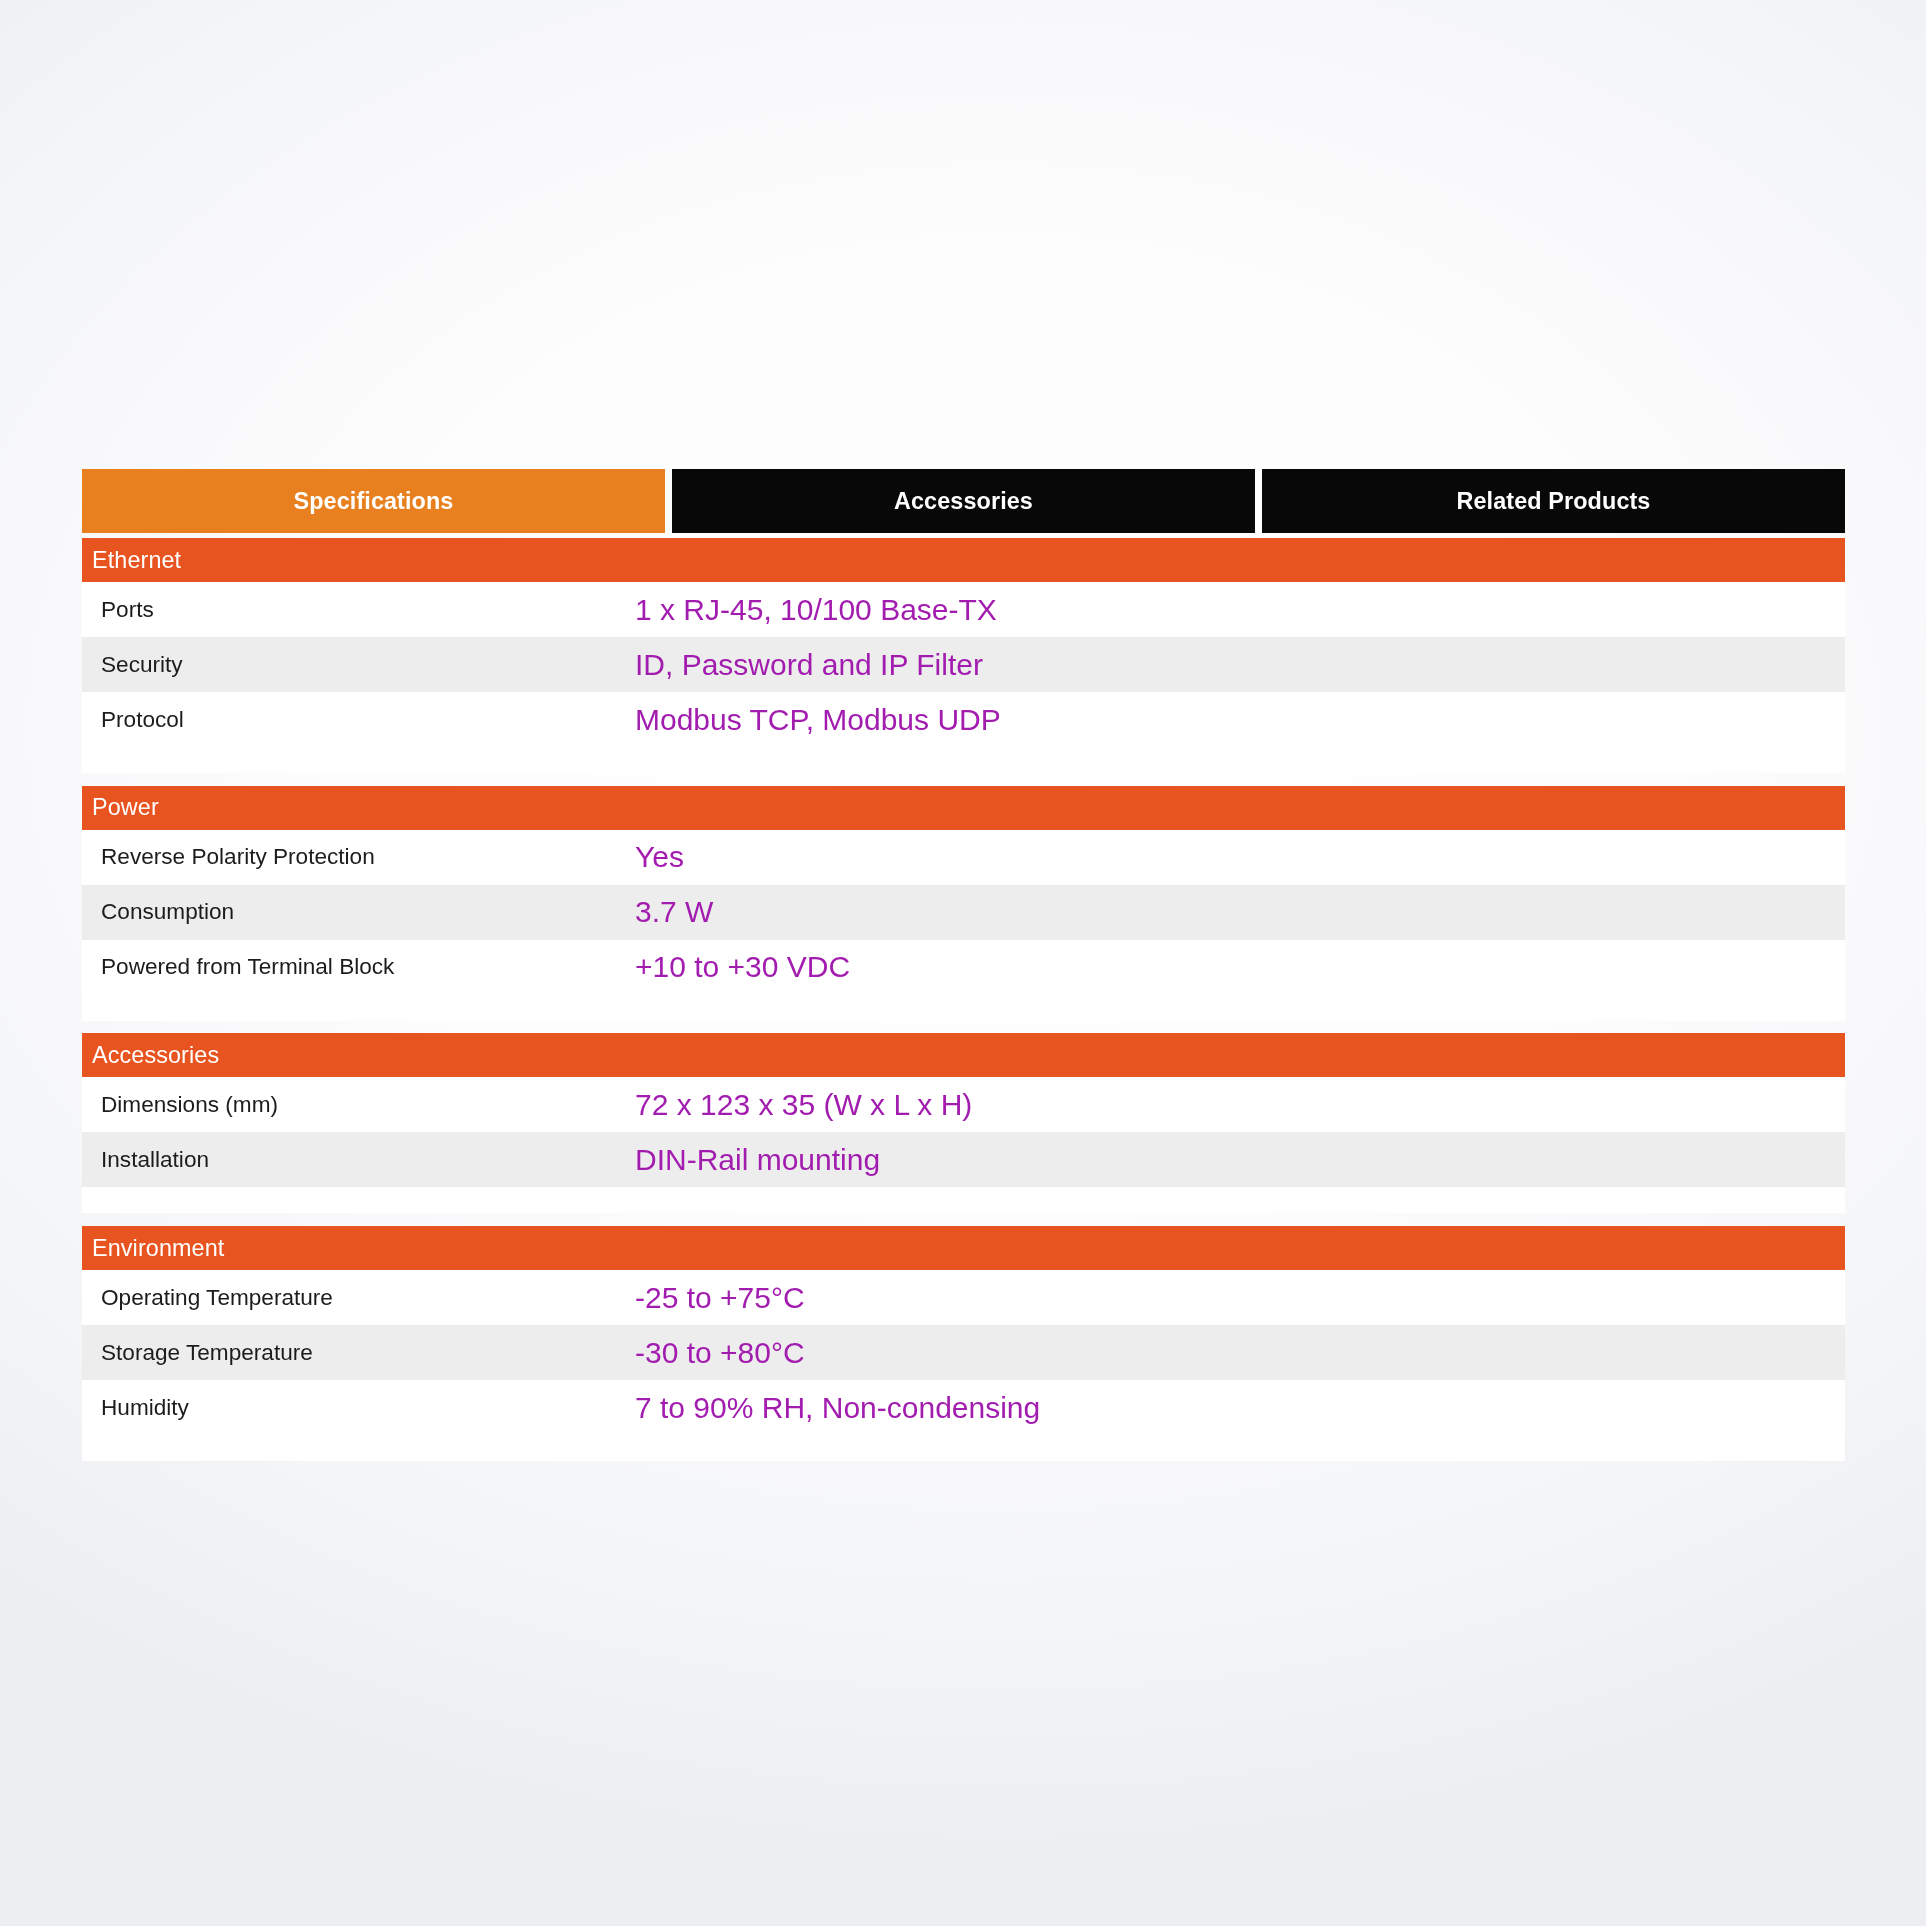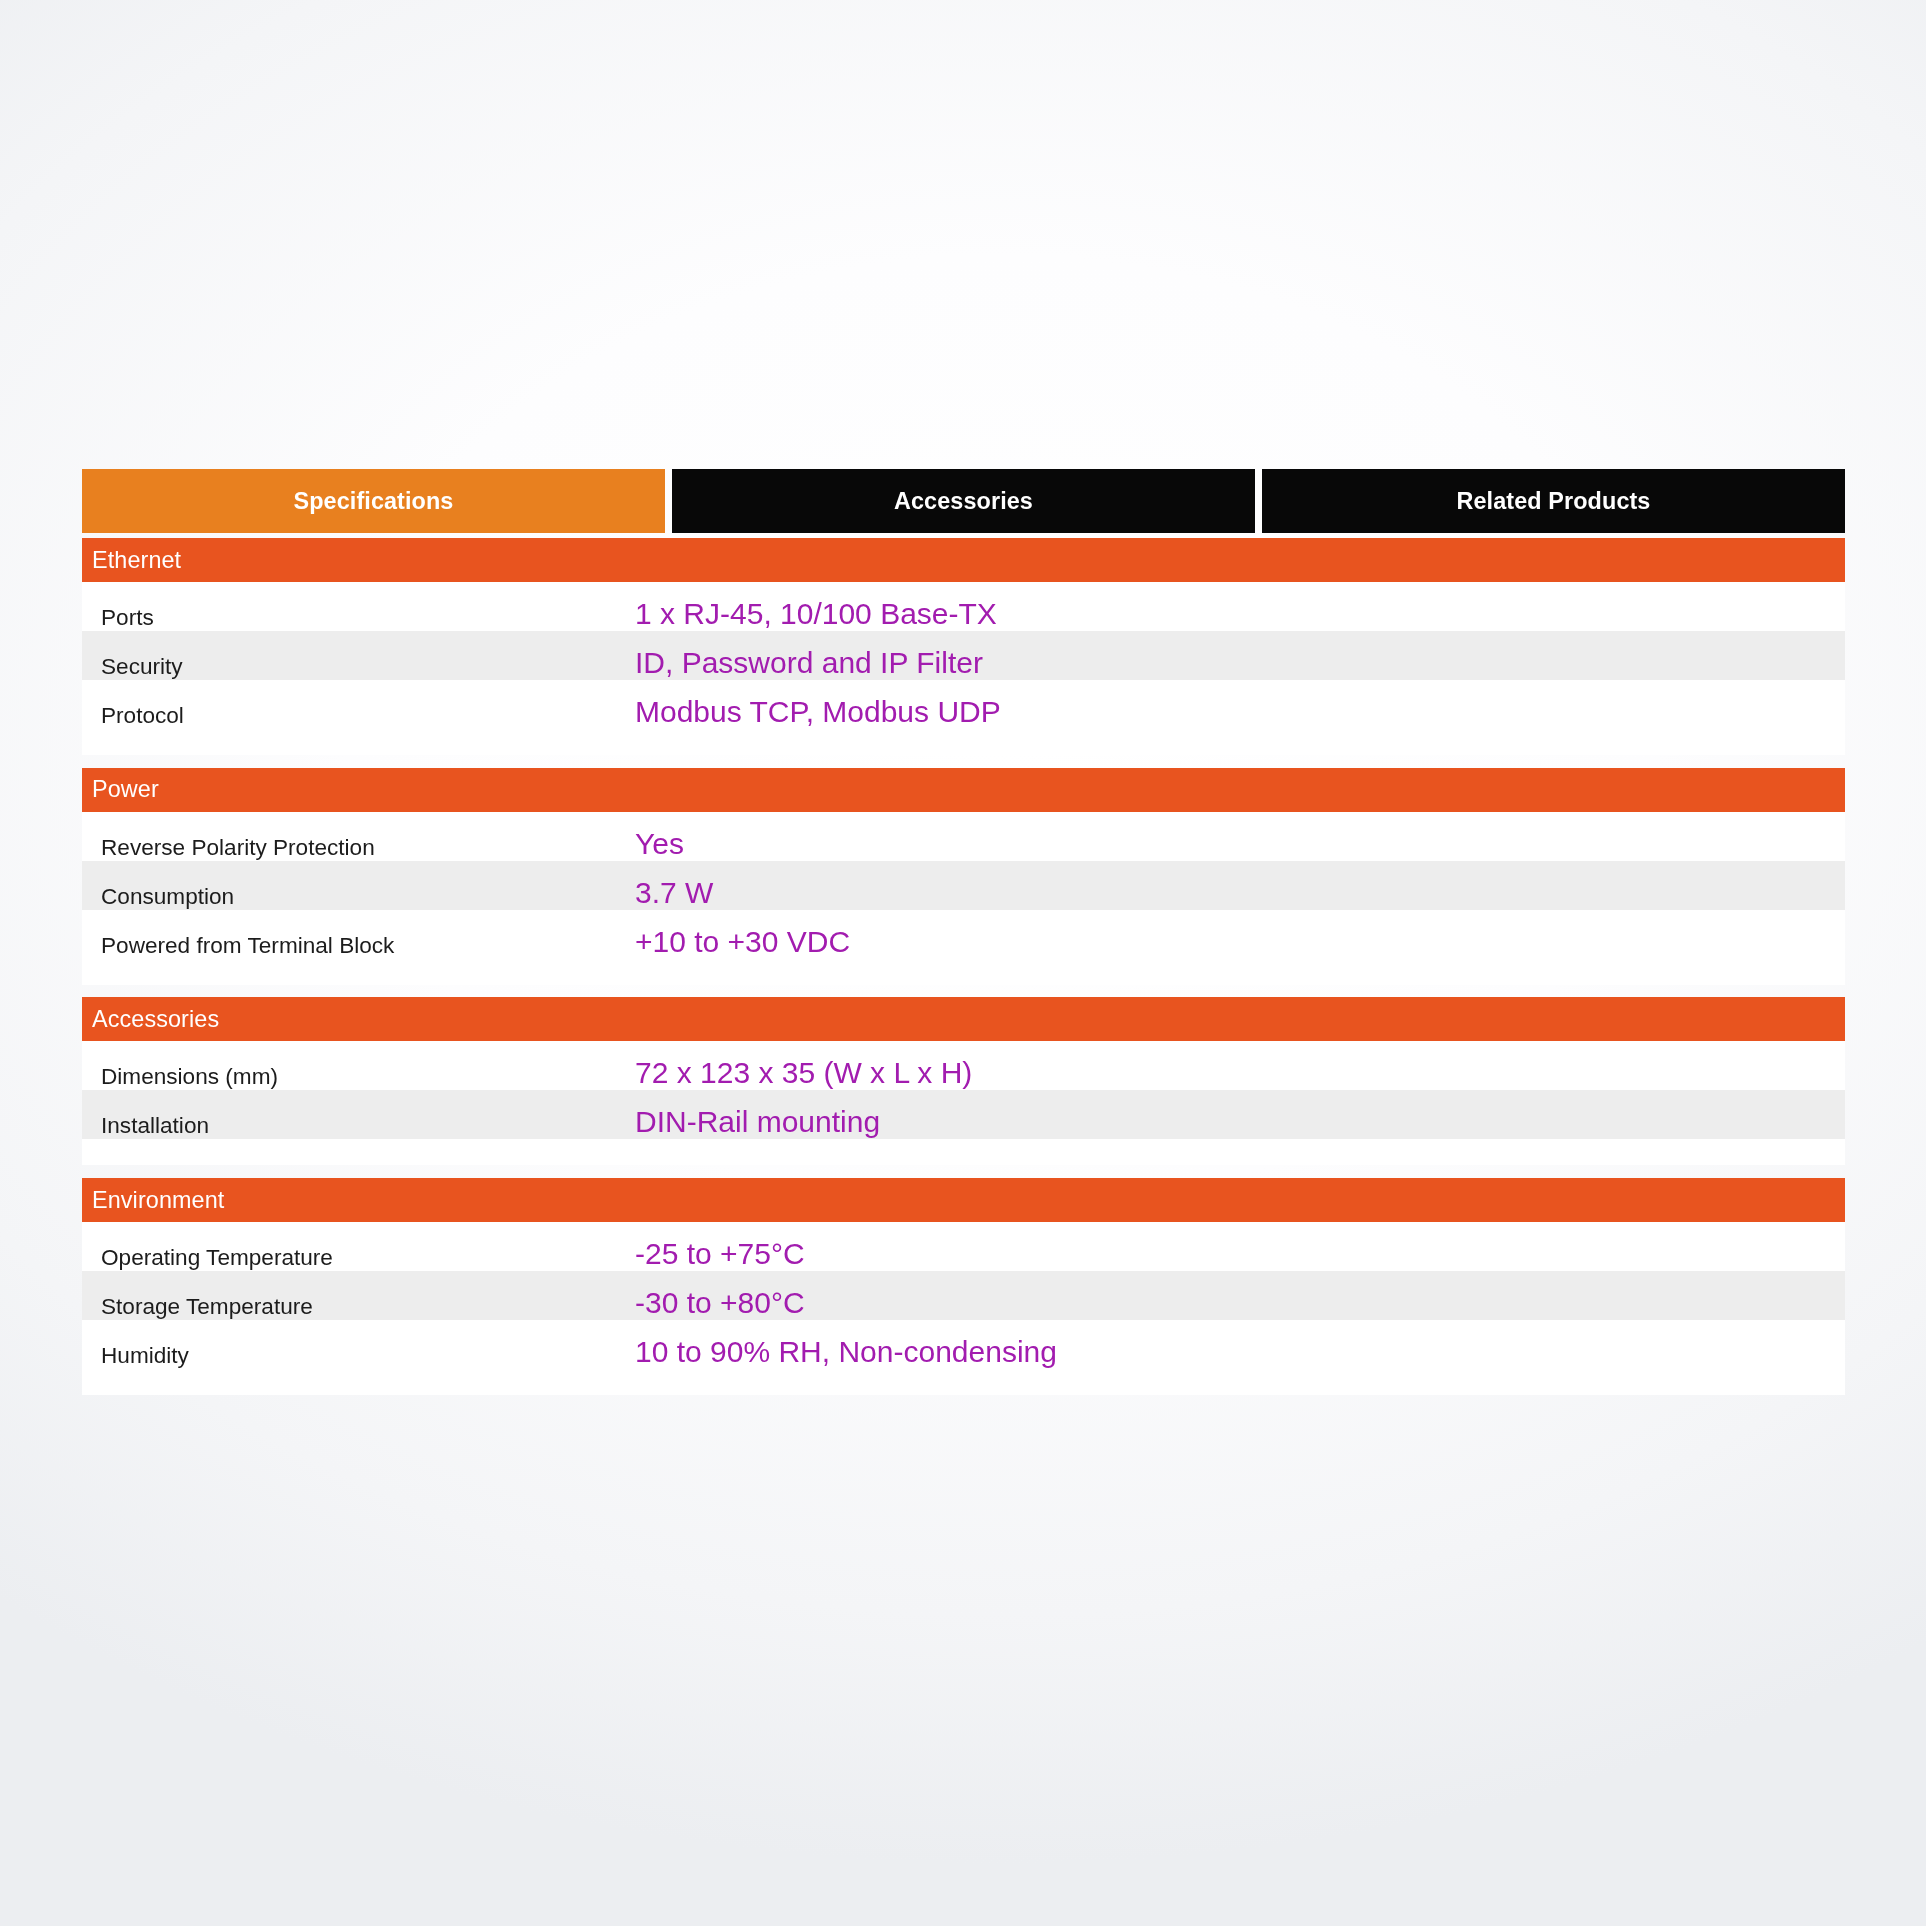"Ports" .row { align-items: flex-end -> center; height: 49px -> 55px }
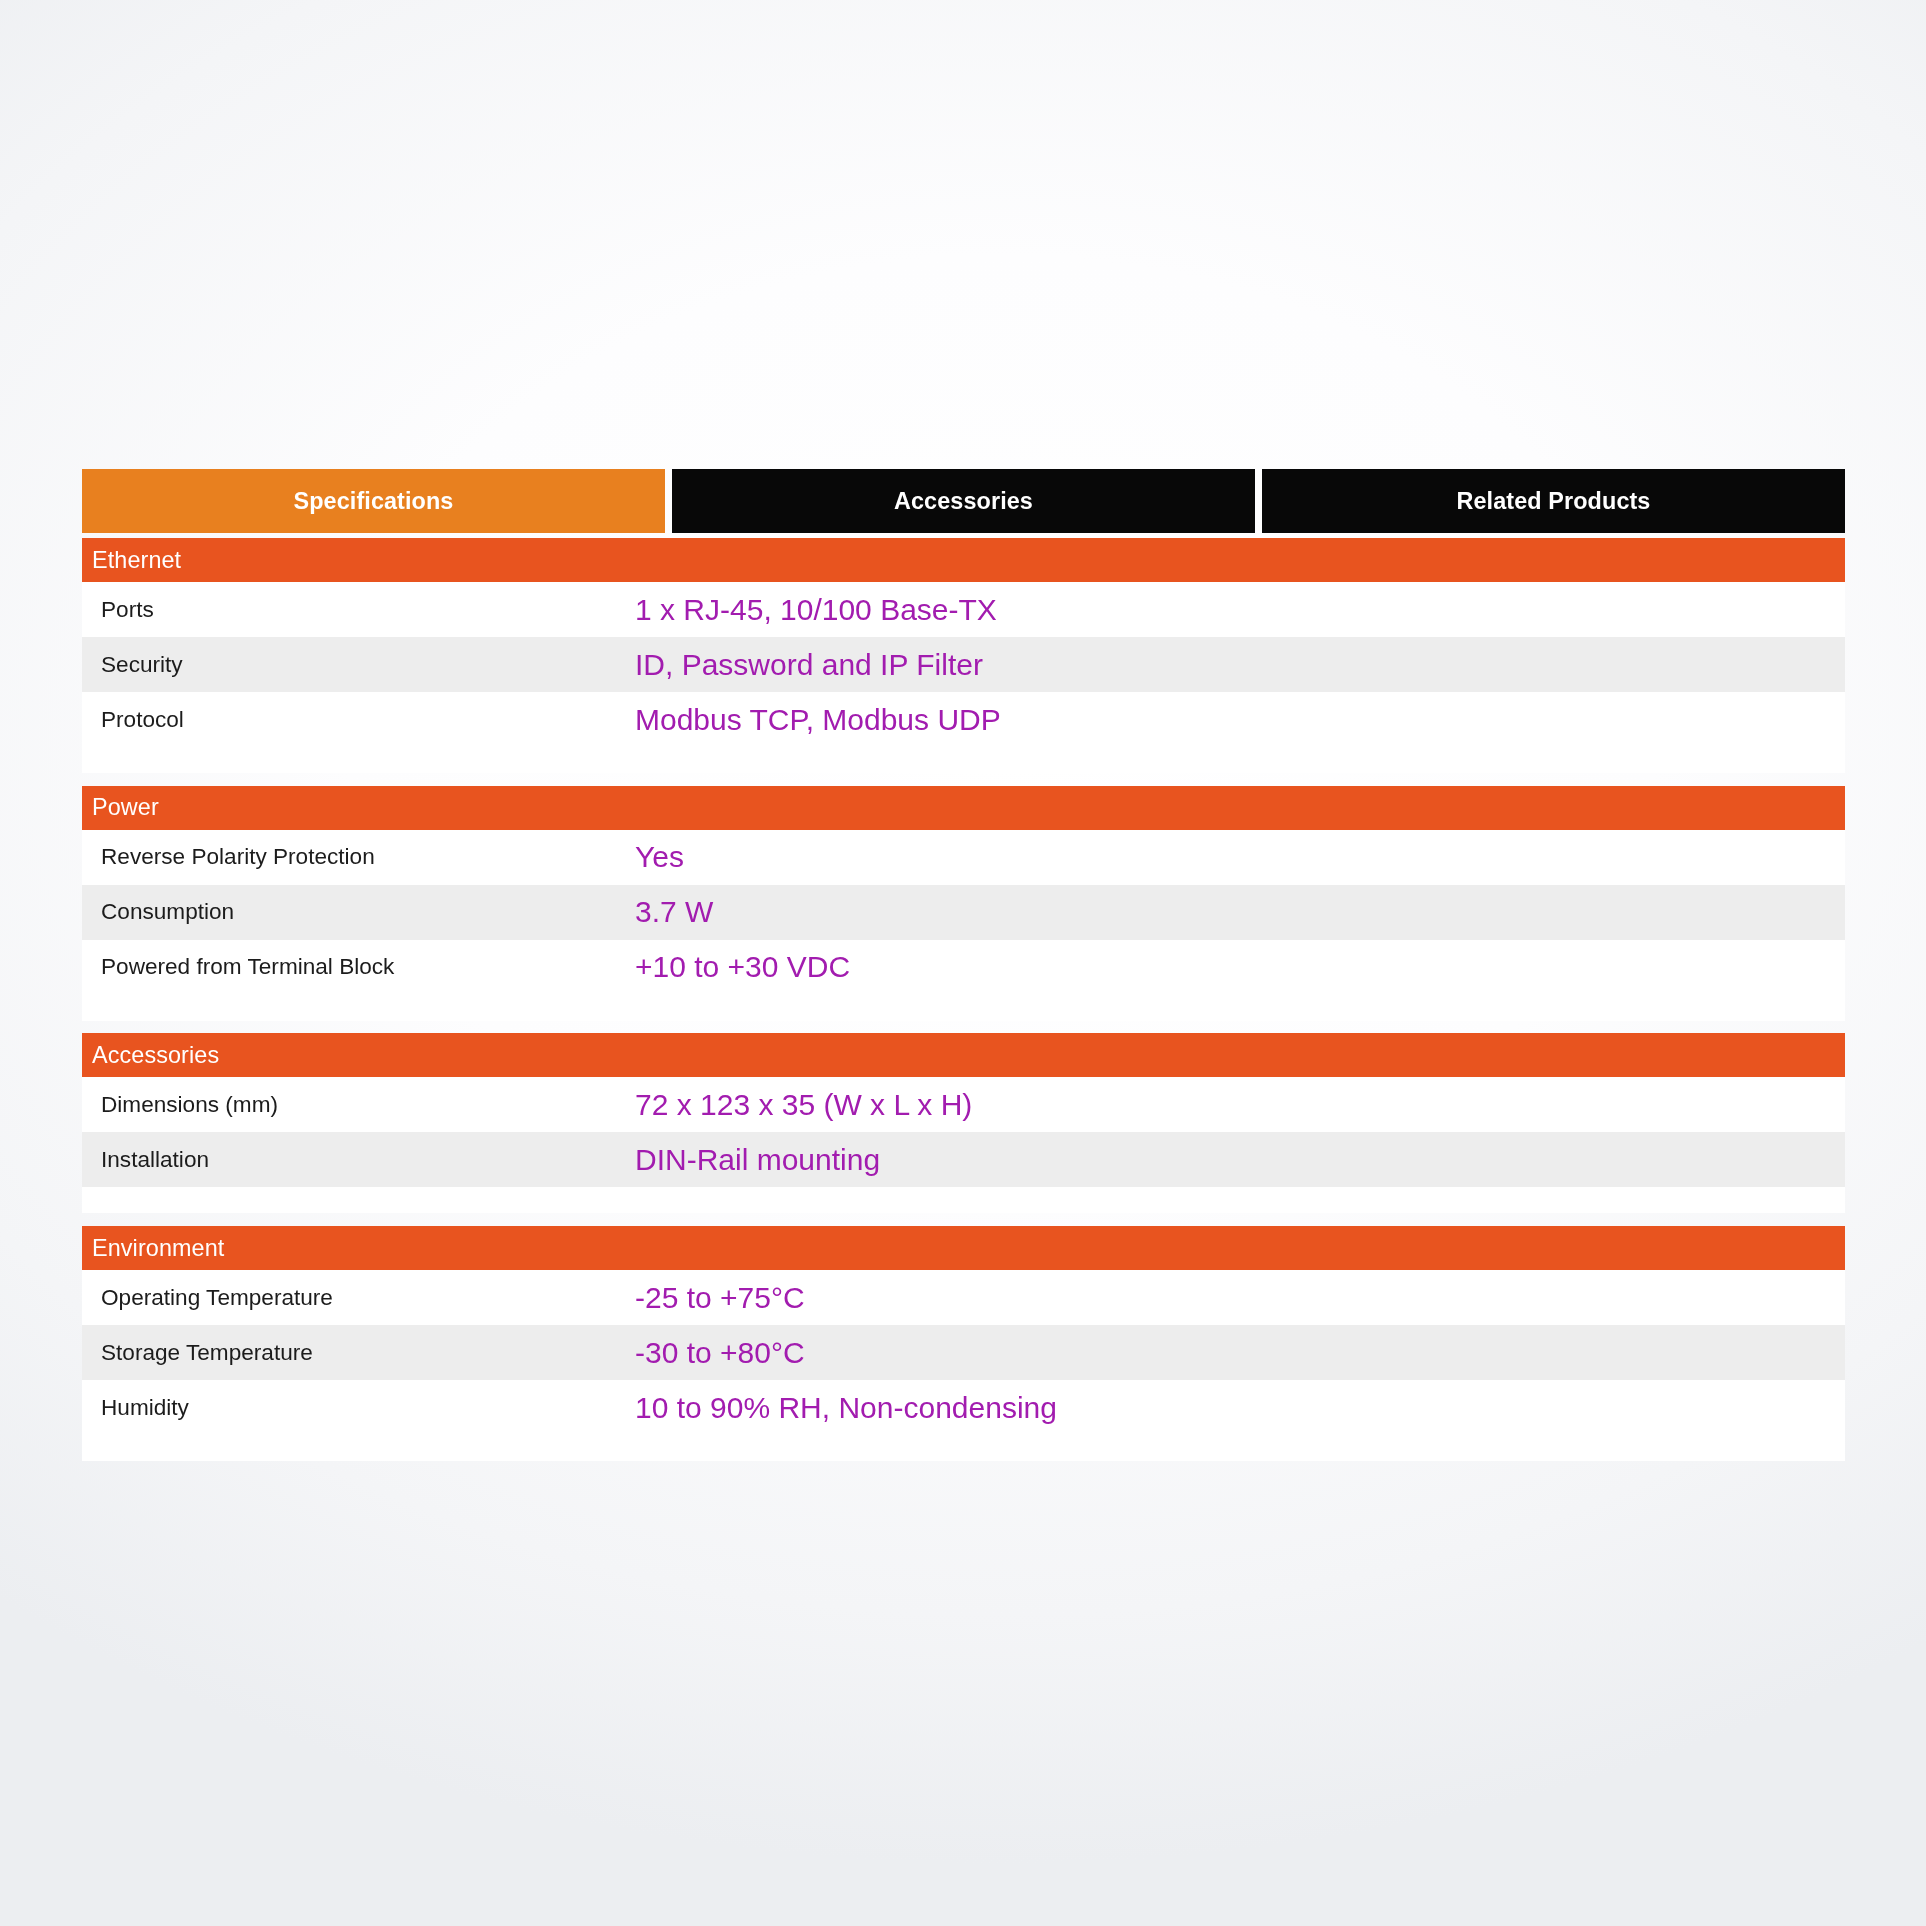"10 to 90% RH, Non-condensing" div.cell-value { text: 10 -> 7 }
